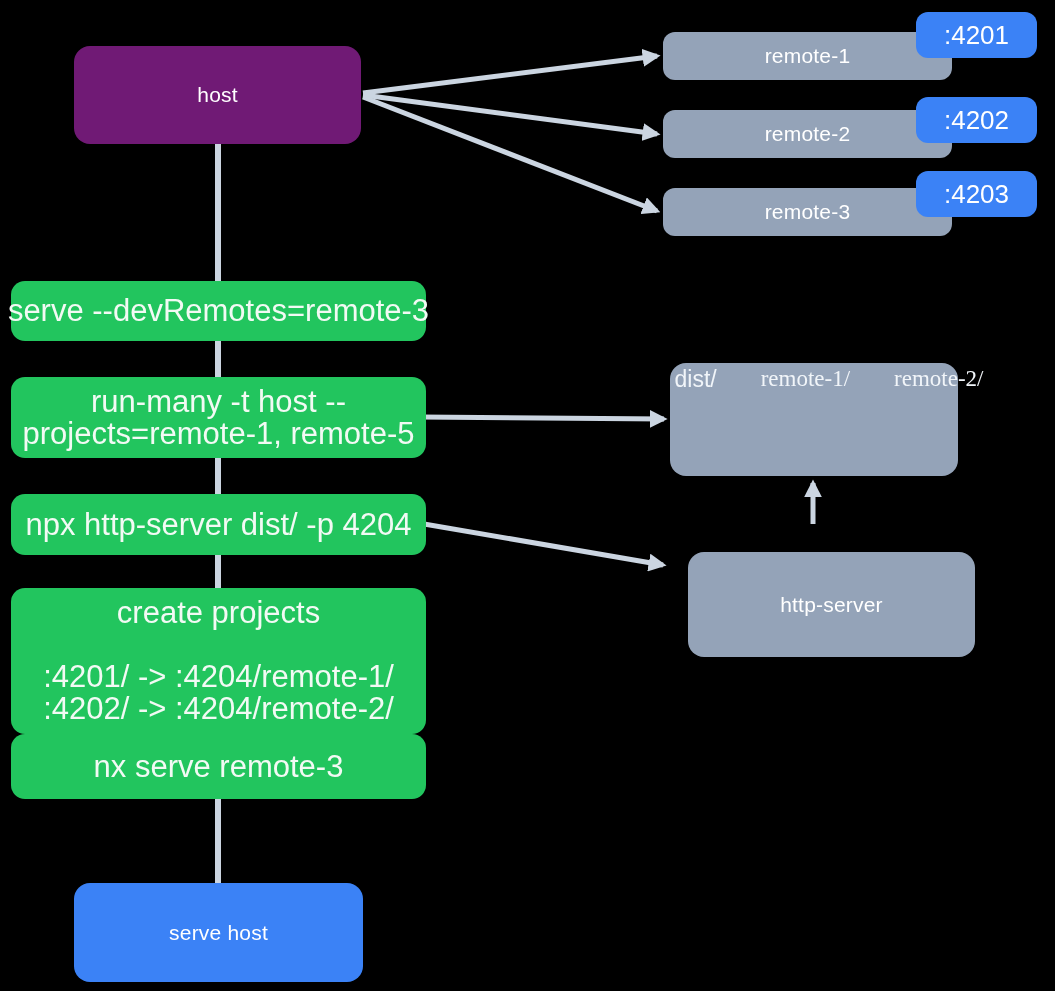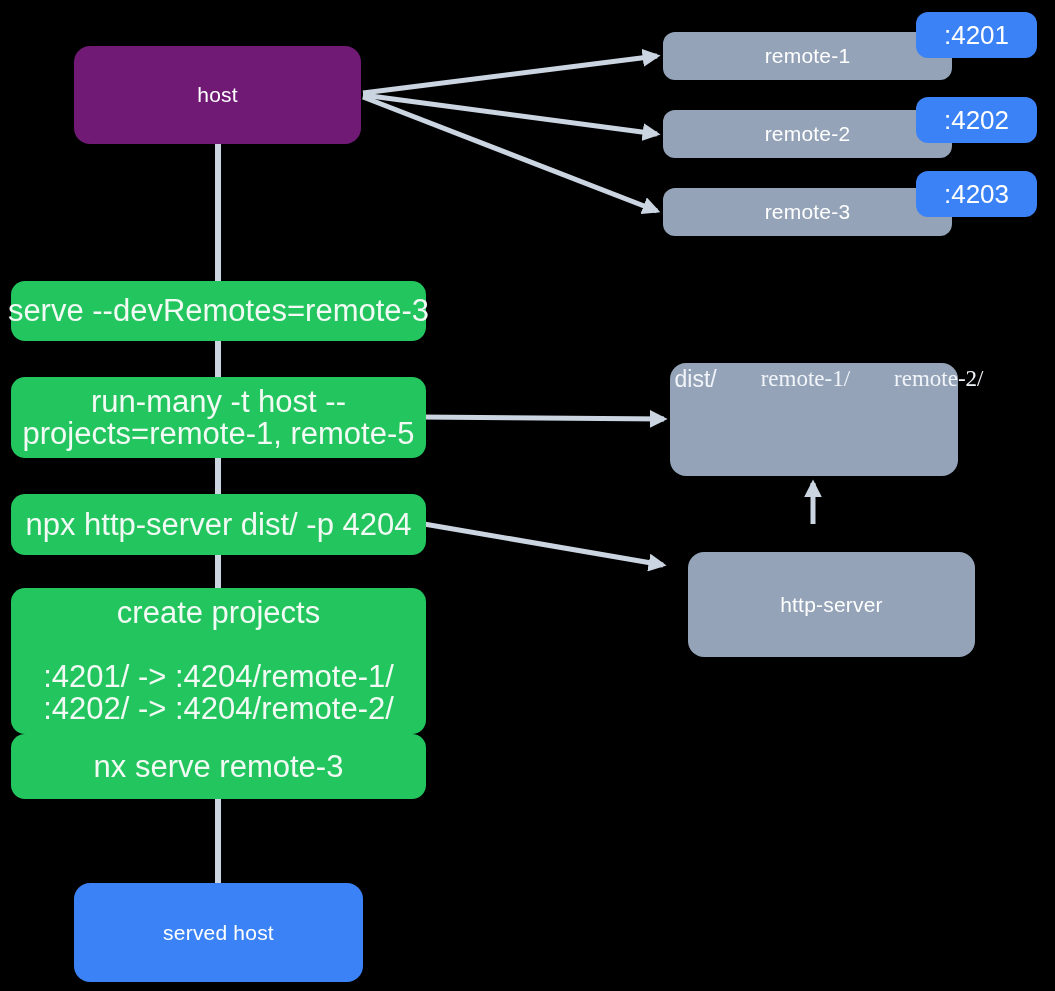"served host" div.node { text: served -> serve }
